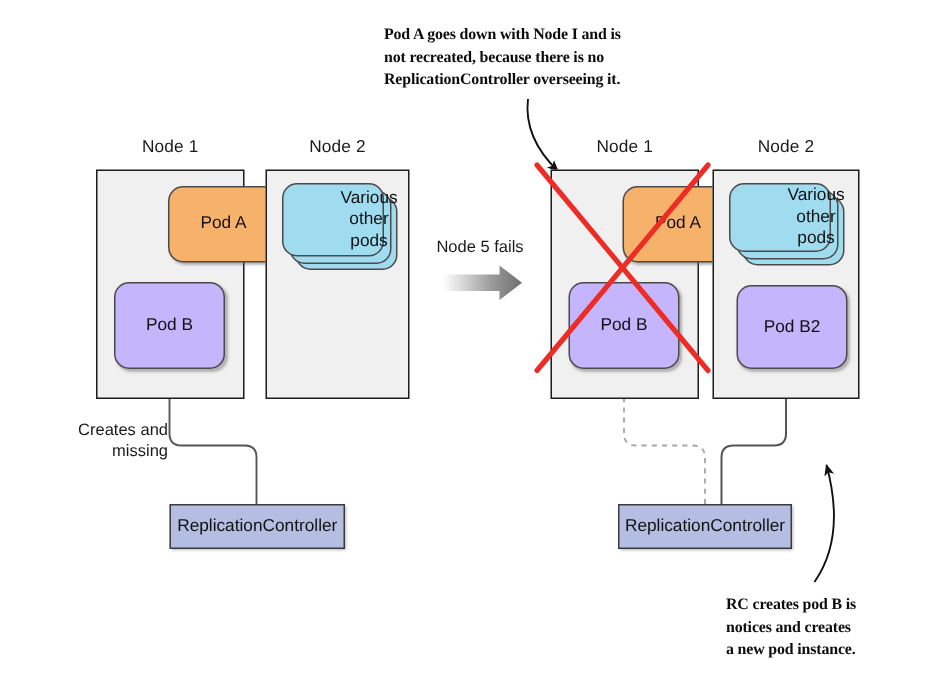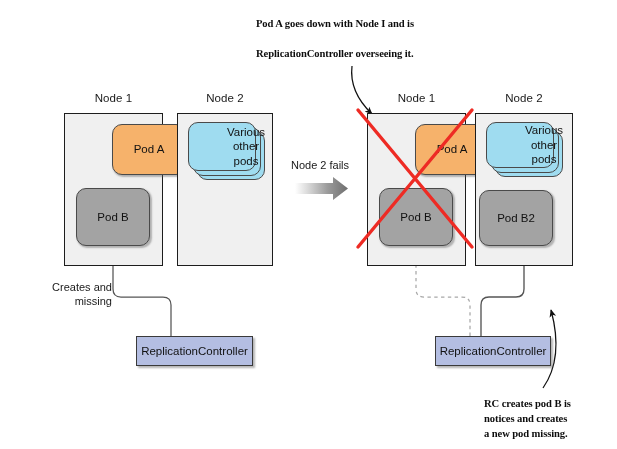"not recreated, because there is" span { html: none -> <span>not recreated, because there is no</span> }
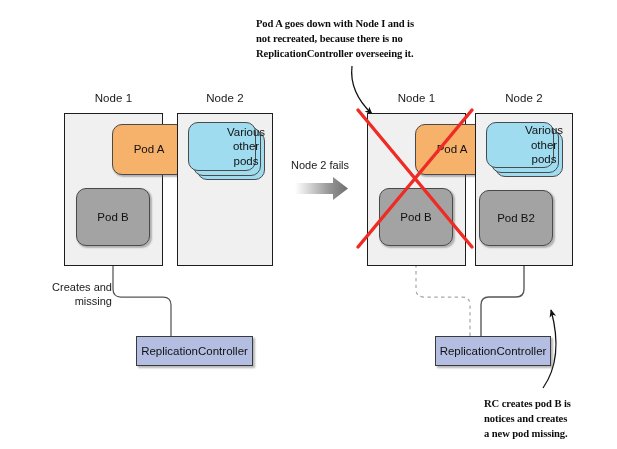"Node 2 fails" div.plain-label { text: 2 -> 5 }
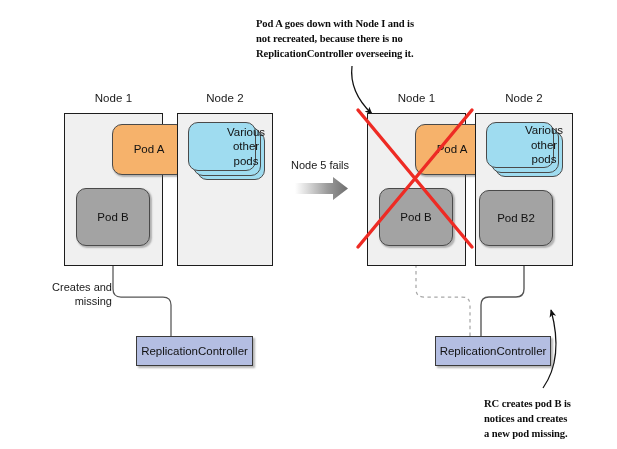"Pod B" .pod-green { background: #a3a3a3 -> #c4b5fd }
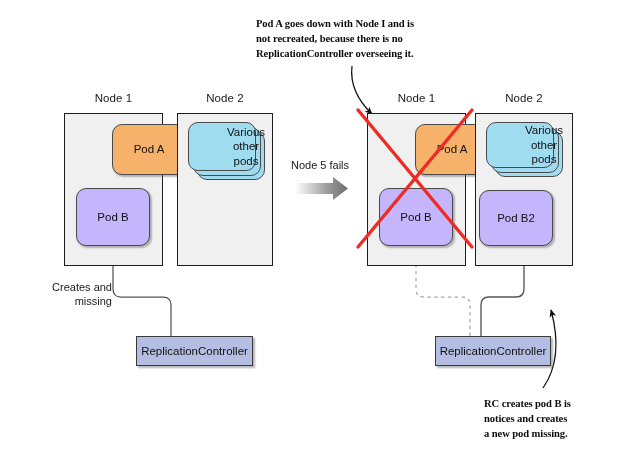"Pod B2" div.pod { left: 479px -> 491px }
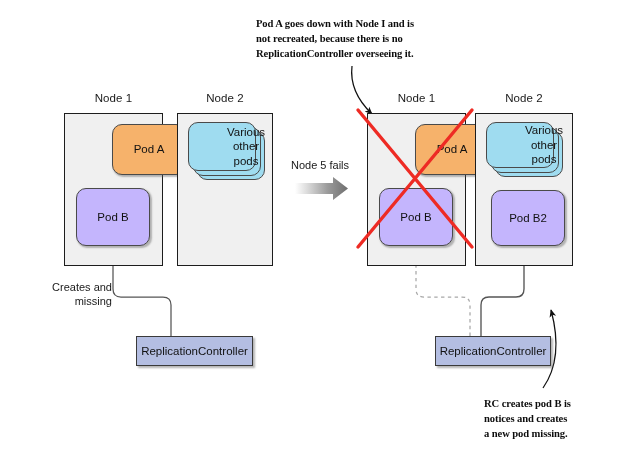"ReplicationController" .rc-box { margin-left: 23px -> none }
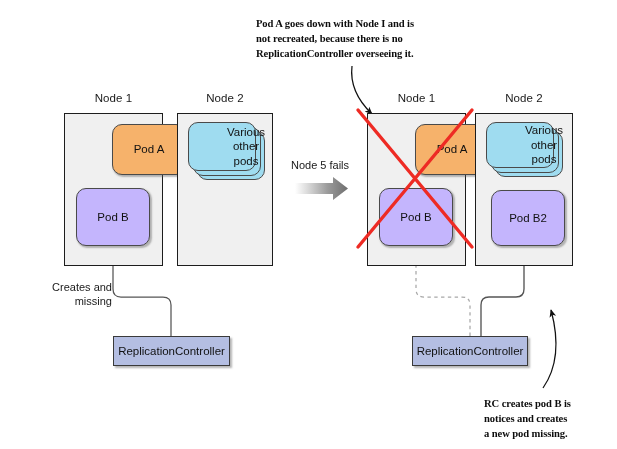"a new pod missing." span { text: missing -> instance }
